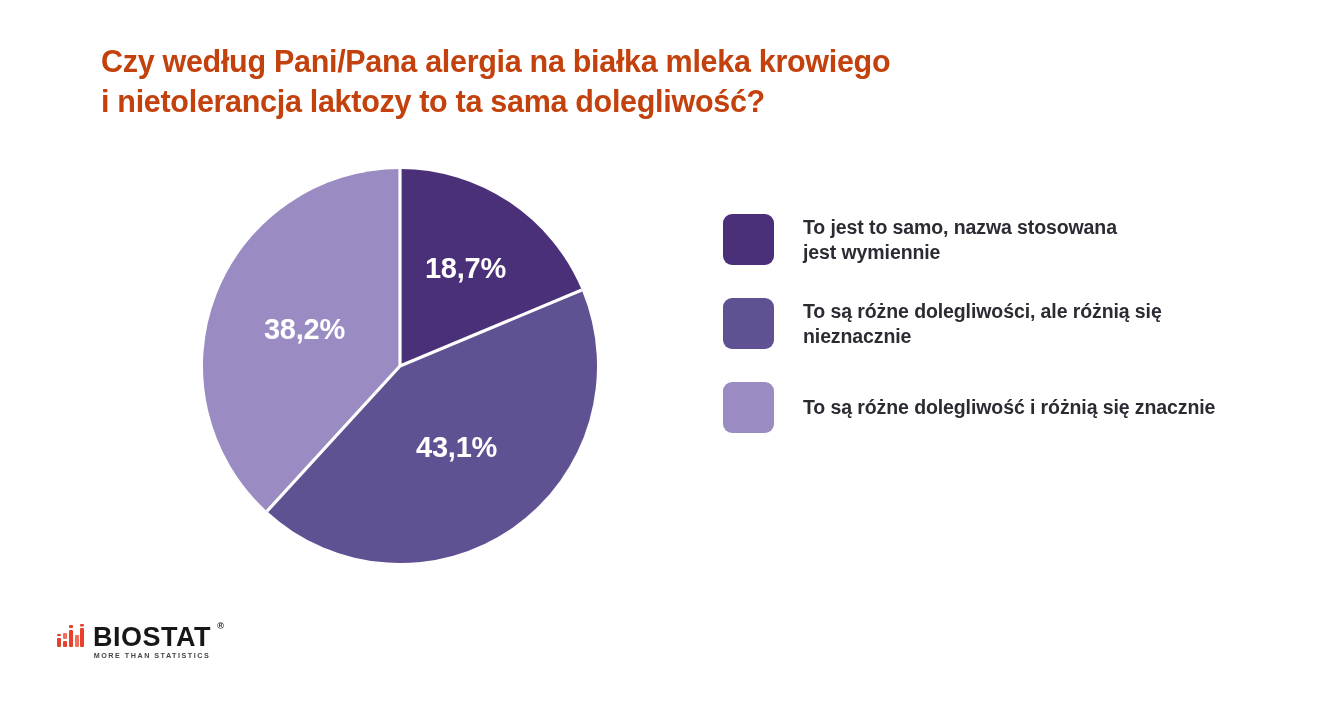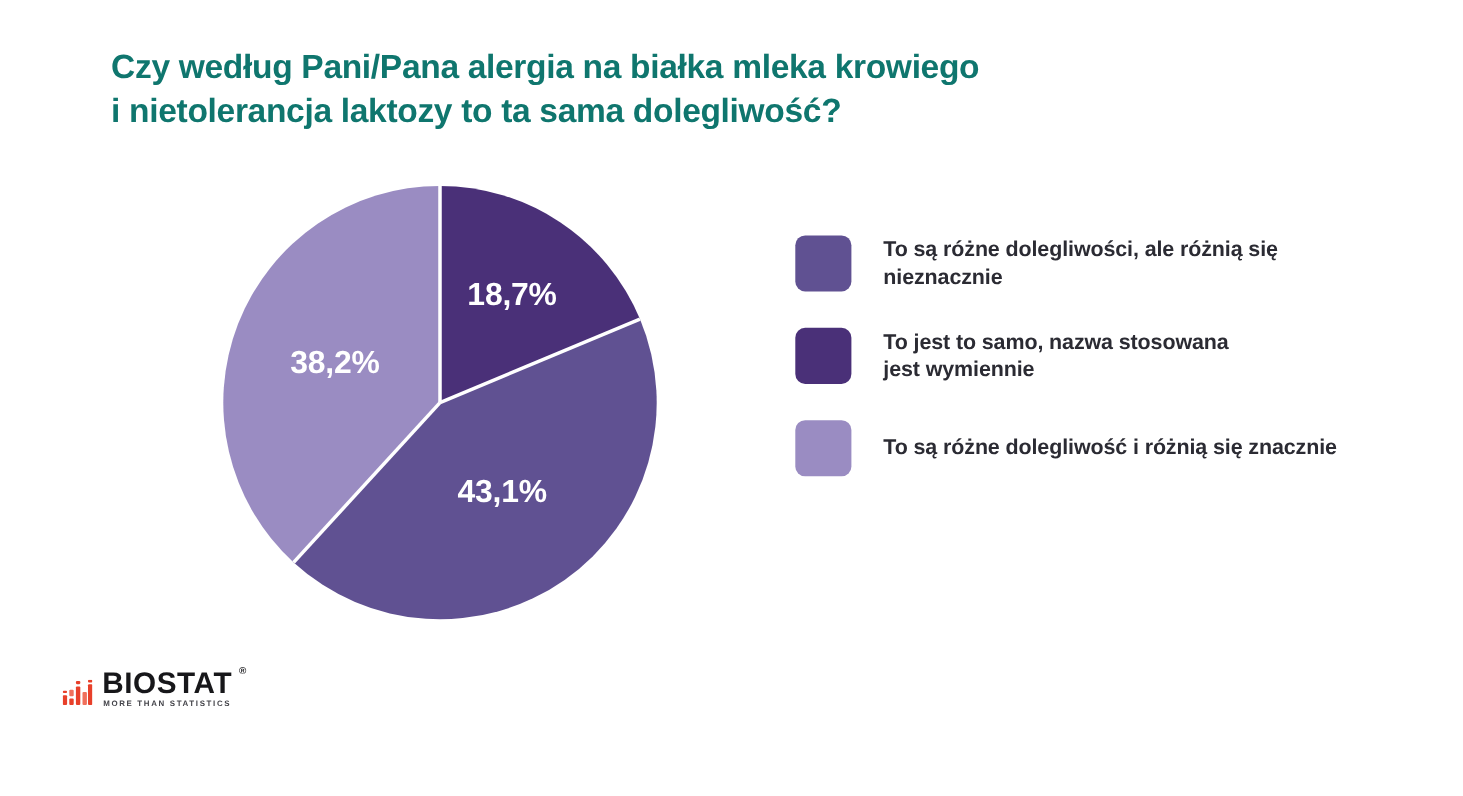"Czy według Pani/Pana alergia na" #chart-title { color: #0f766e -> #c2410c }
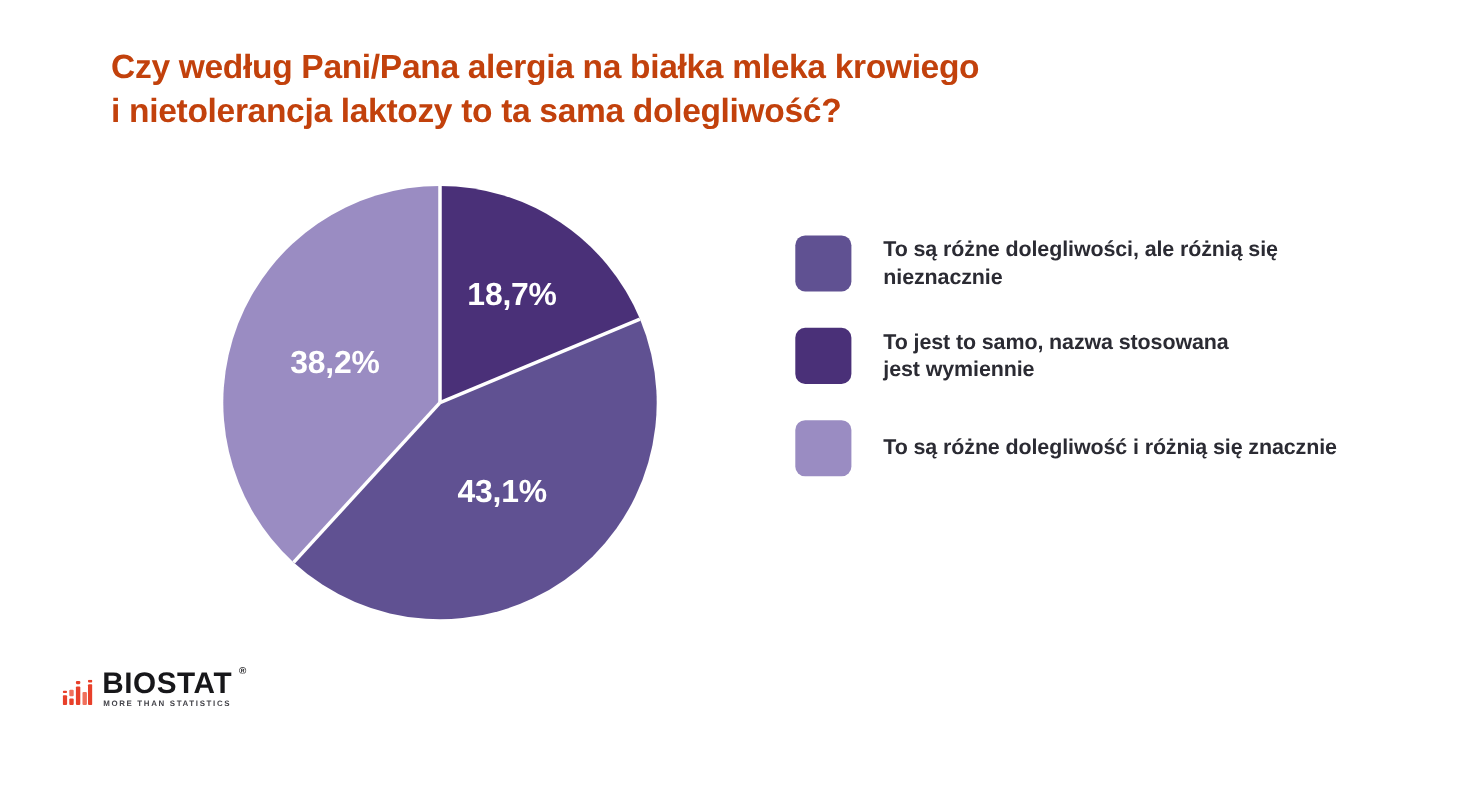"To są różne dolegliwości, ale" div.legend-row { order: before "To jest to samo, nazwa" -> after "To jest to samo, nazwa" }
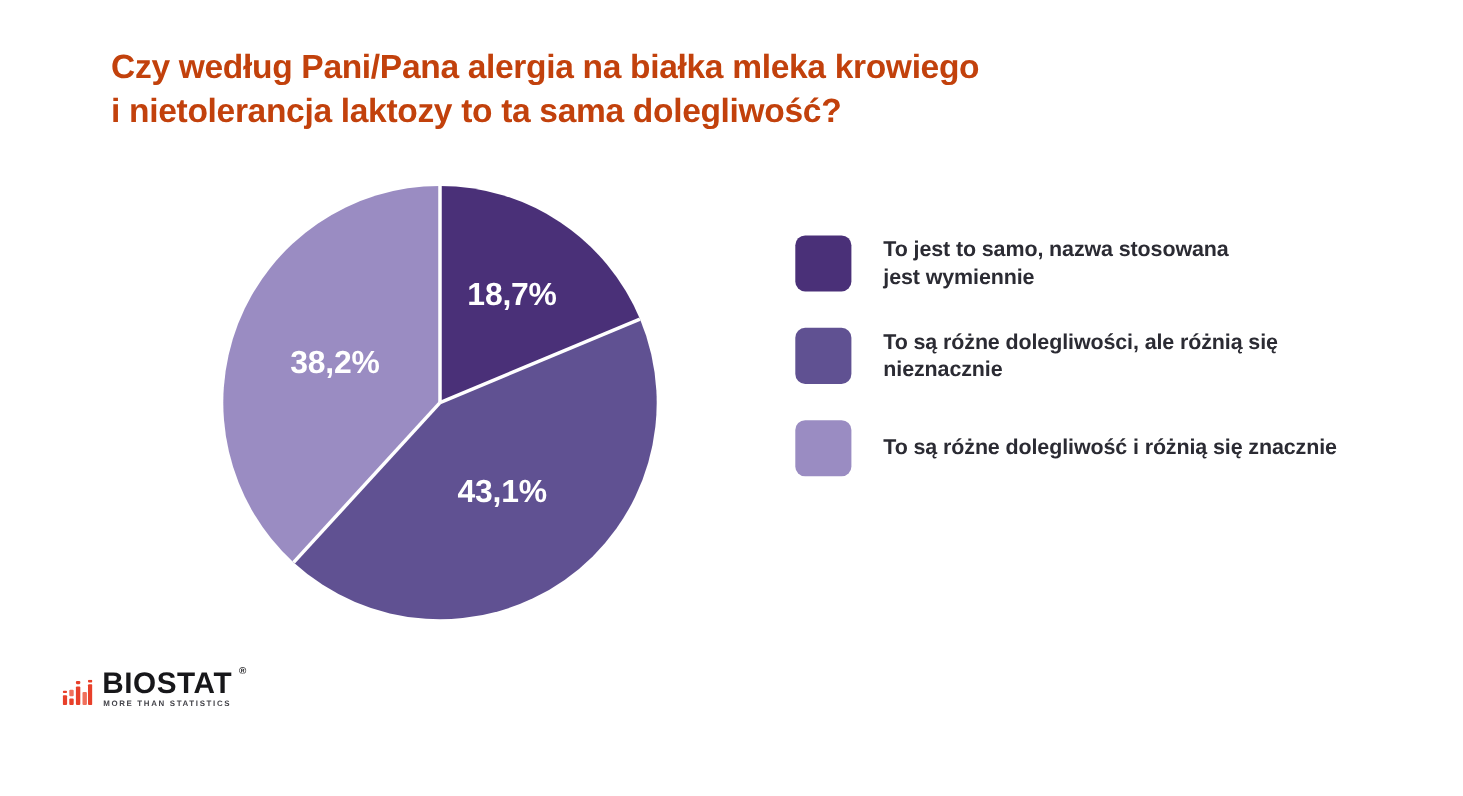"BIOSTAT" #logo { align-items: flex-end -> flex-start; top: 608px -> 624px }
